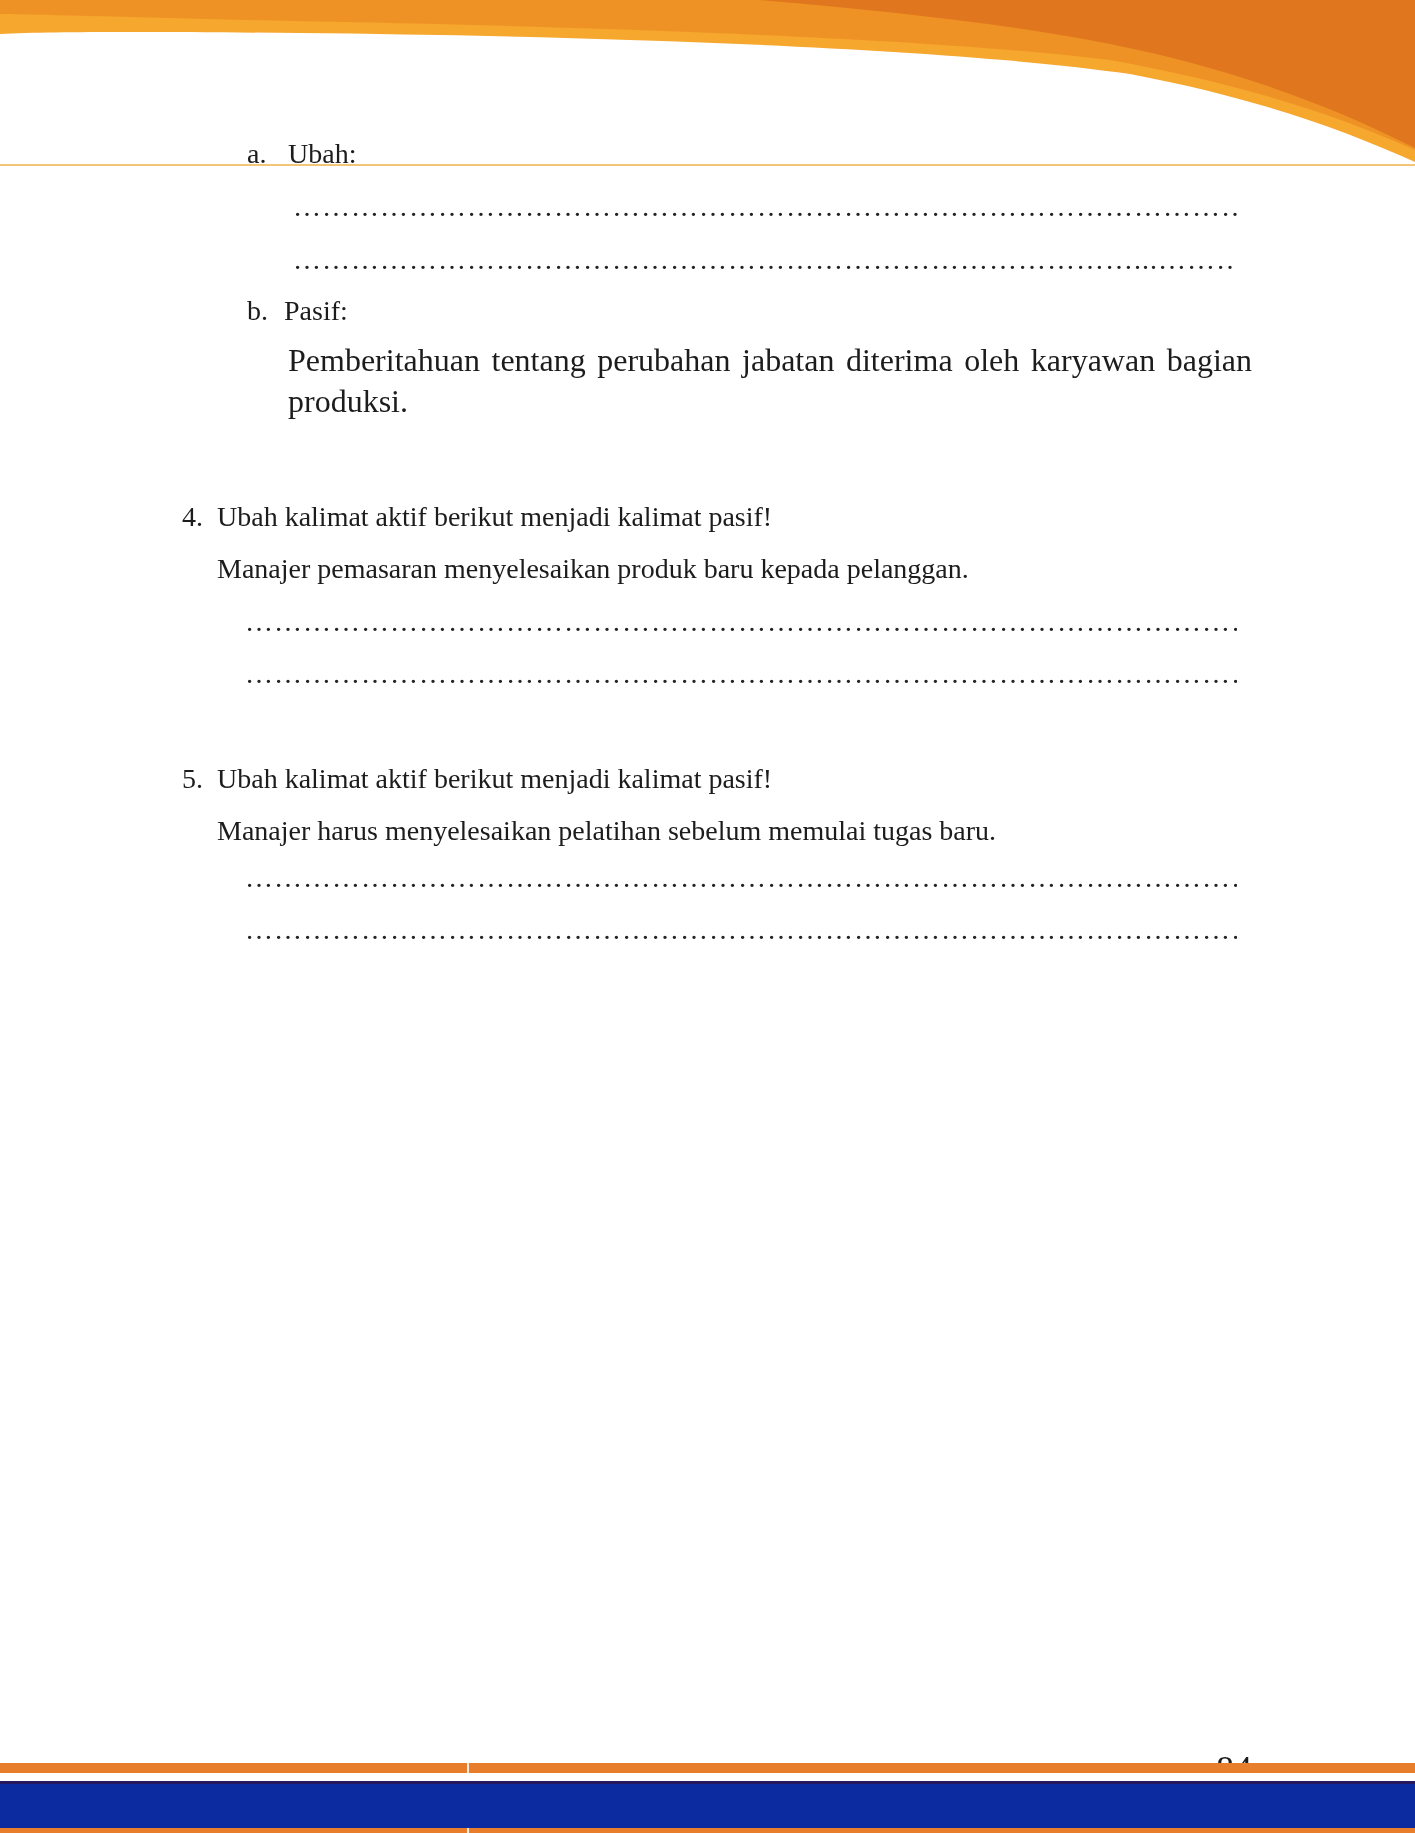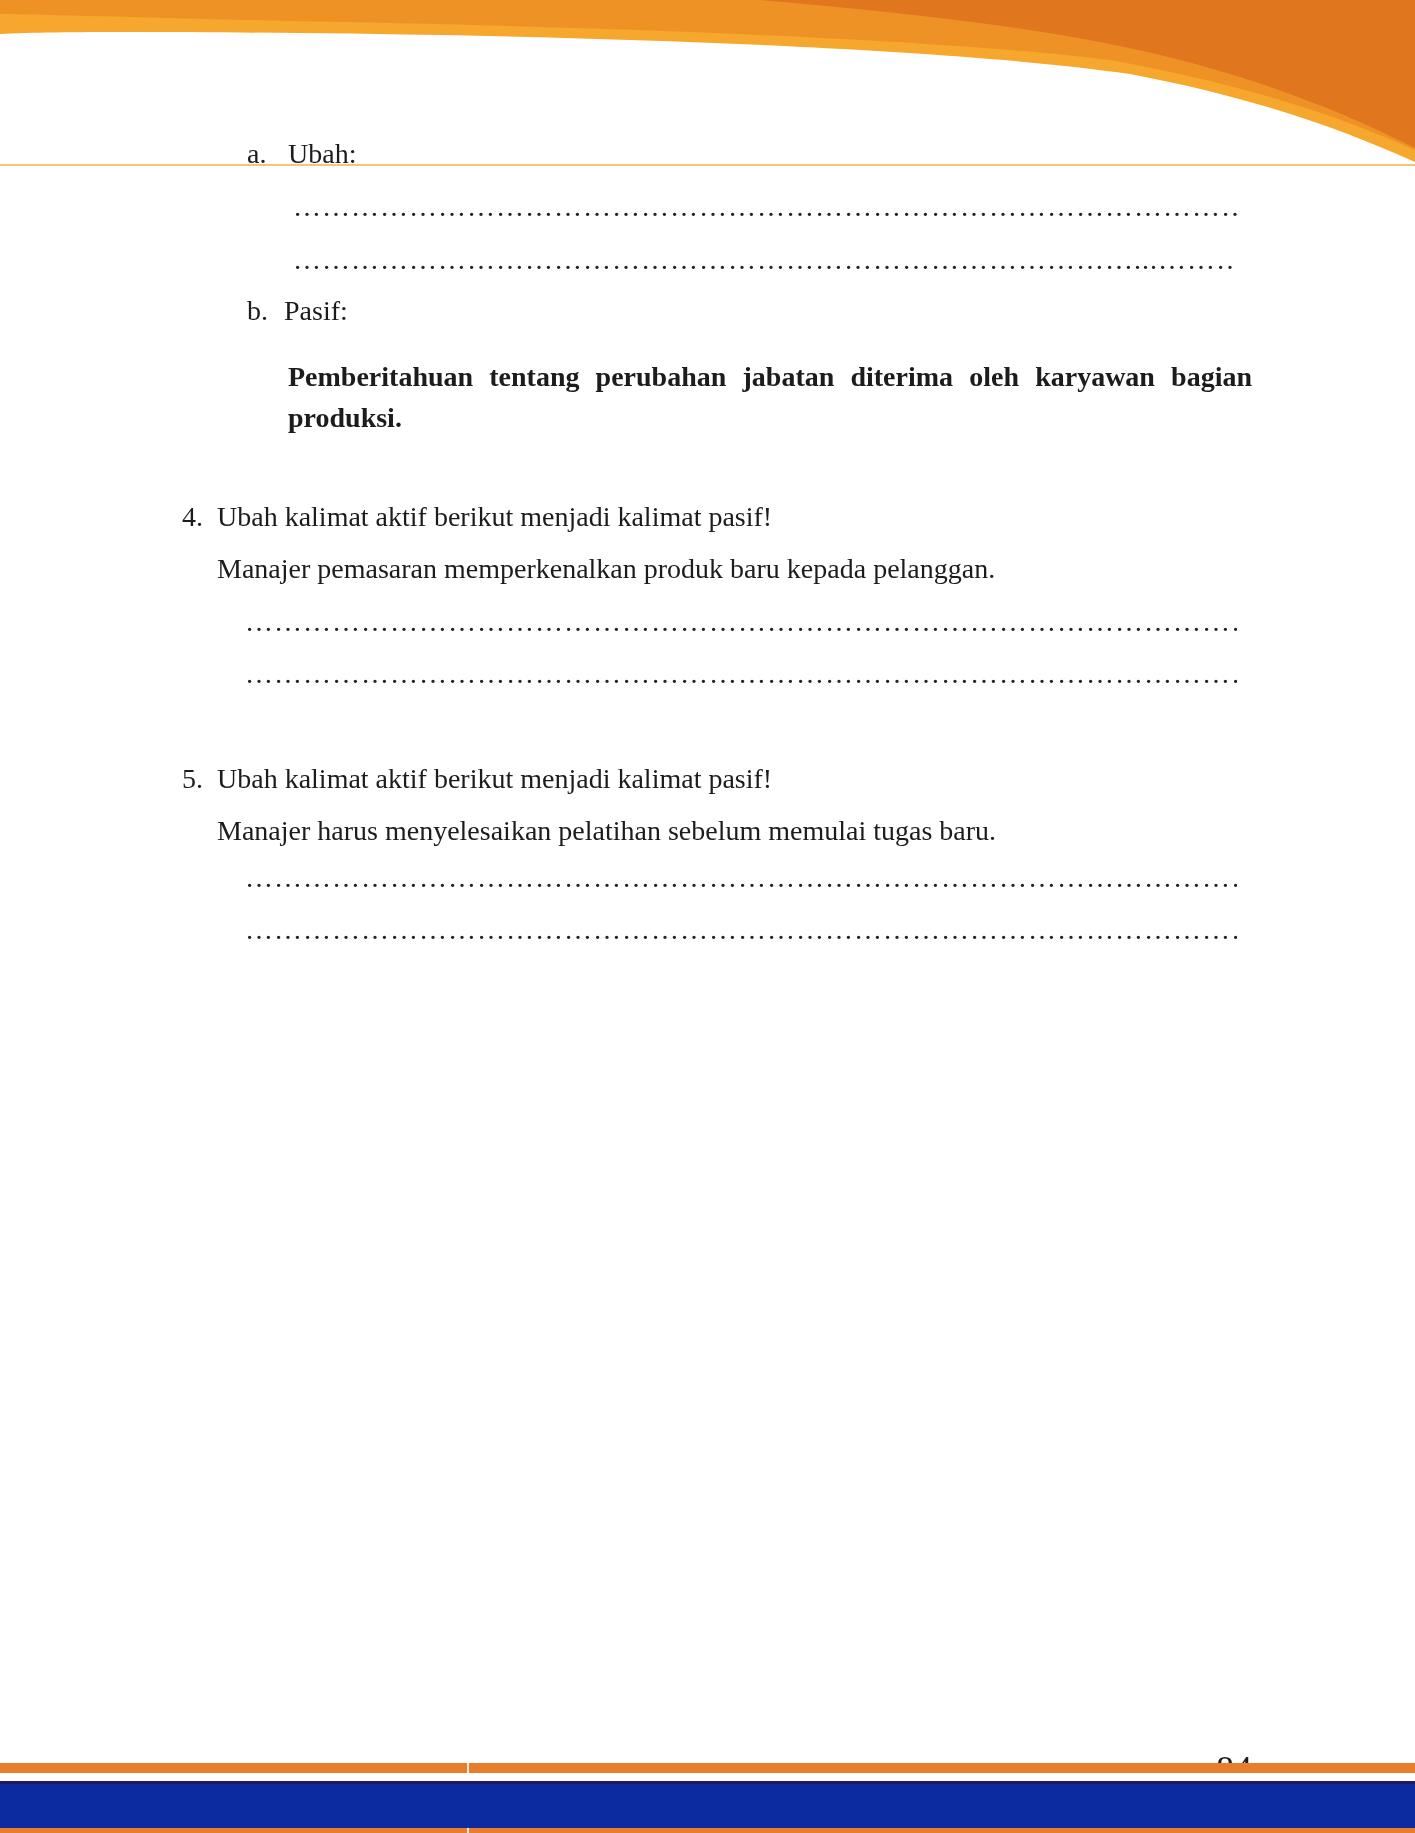"Pemberitahuan tentang perubahan jabatan" .justified { font-size: 28px -> 32px; font-weight: bold -> none; top: 361px -> 344px }
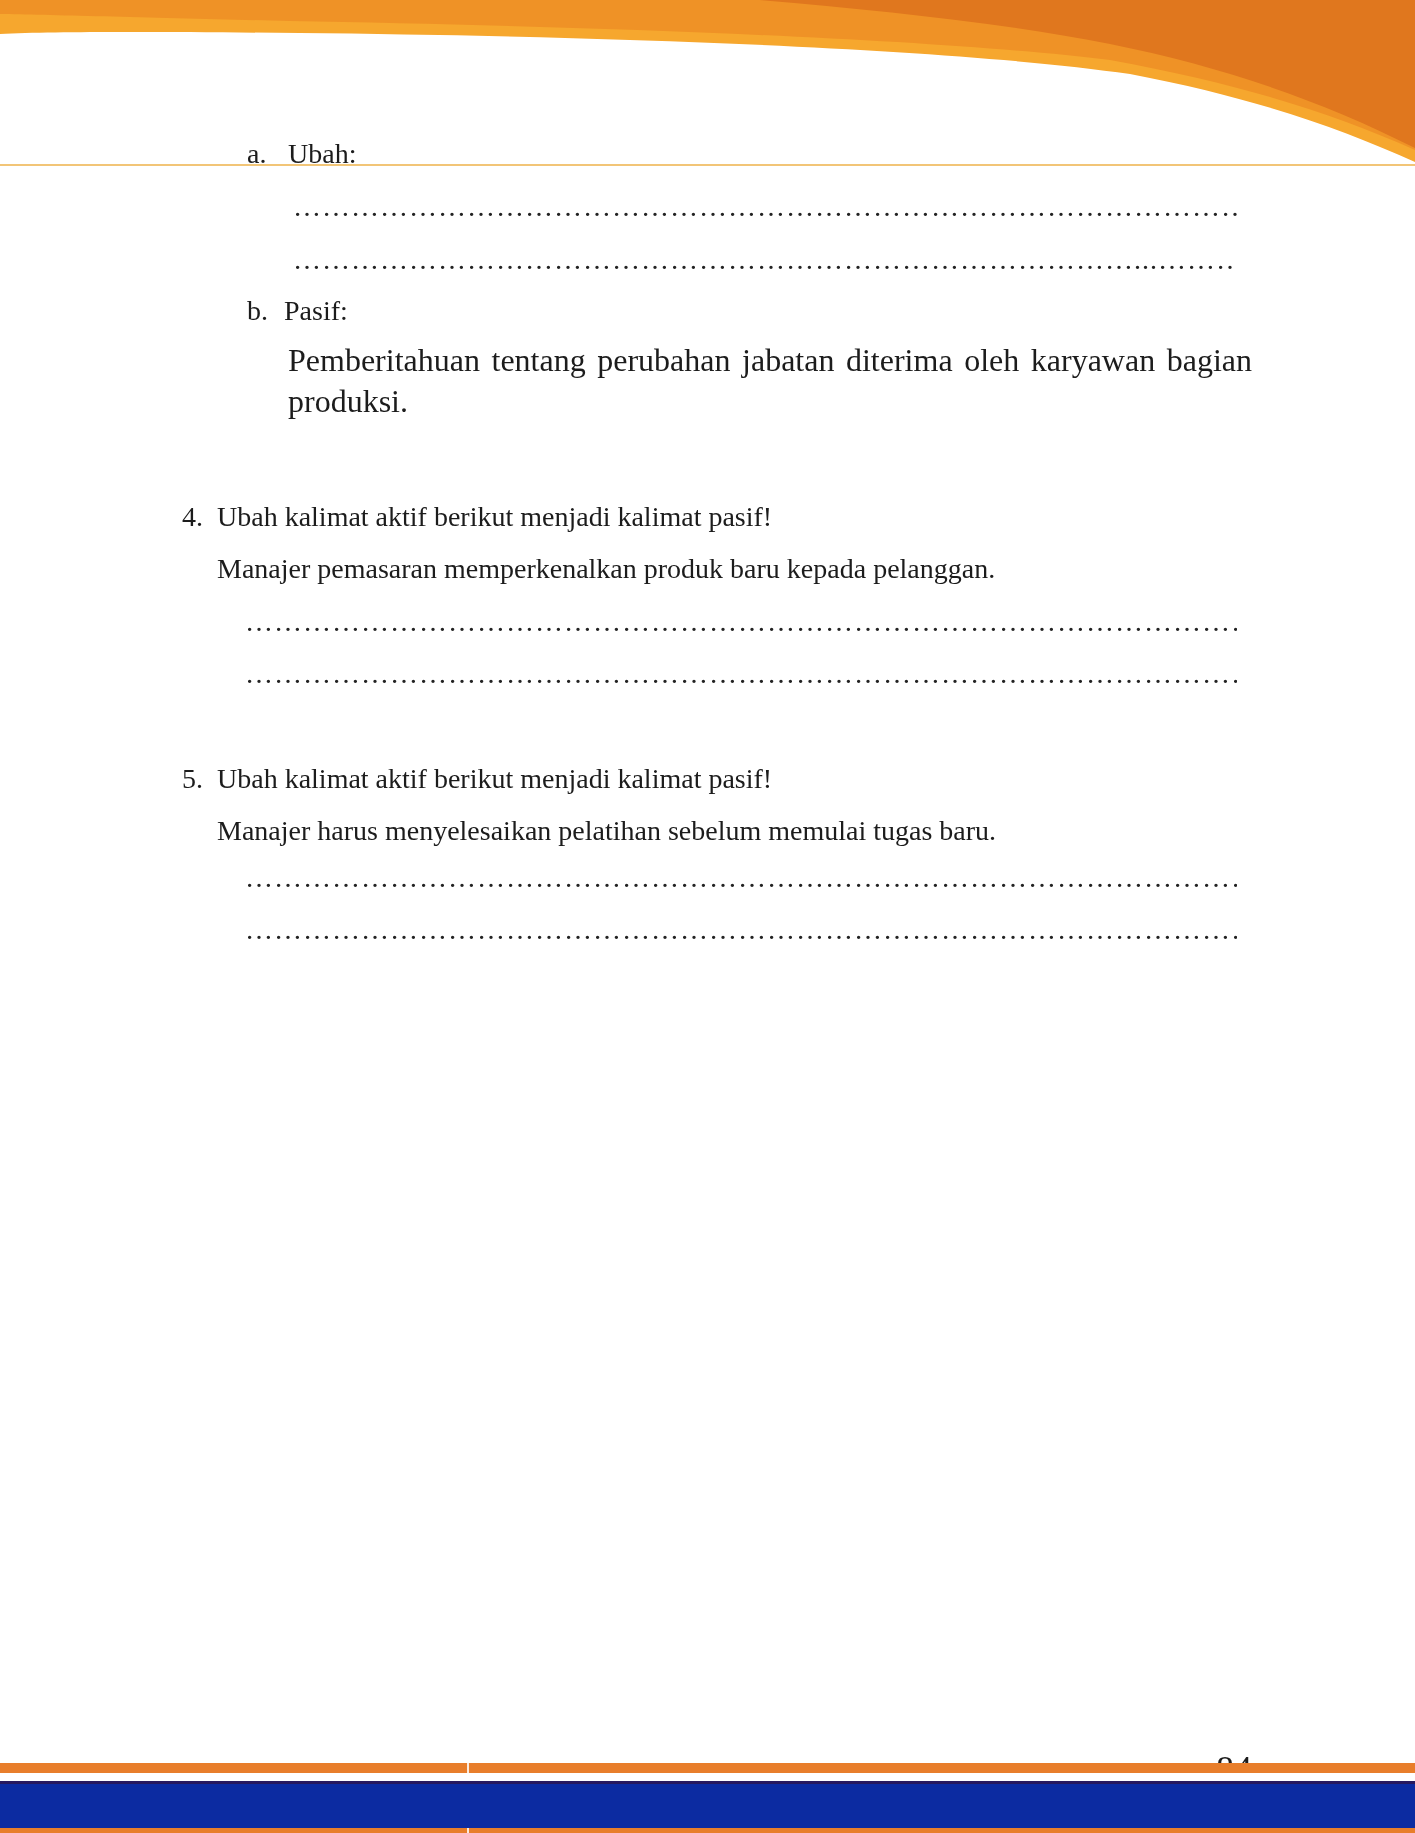"Manajer pemasaran memperkenalkan produk" div.abs { text: memperkenalkan -> menyelesaikan }
